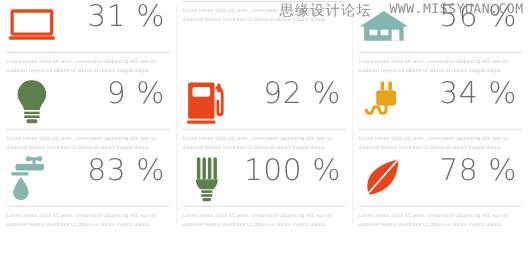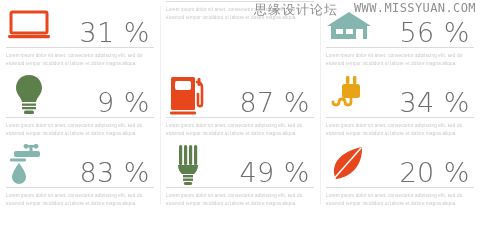"31 %" .cell-top { align-items: flex-end -> flex-start }
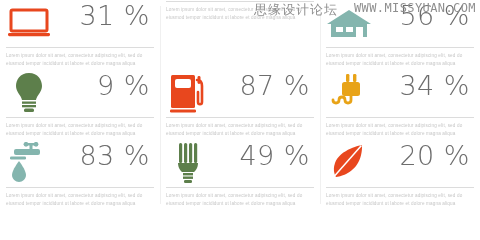"87 %" span.stat-value { text: 87 -> 92 }
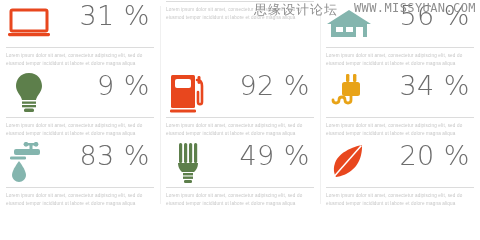"49 %" span.stat-value { text: 49 -> 100 }
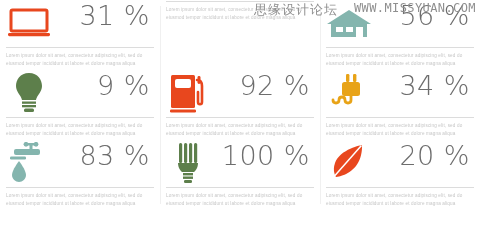"20 %" span.stat-value { text: 20 -> 78 }
